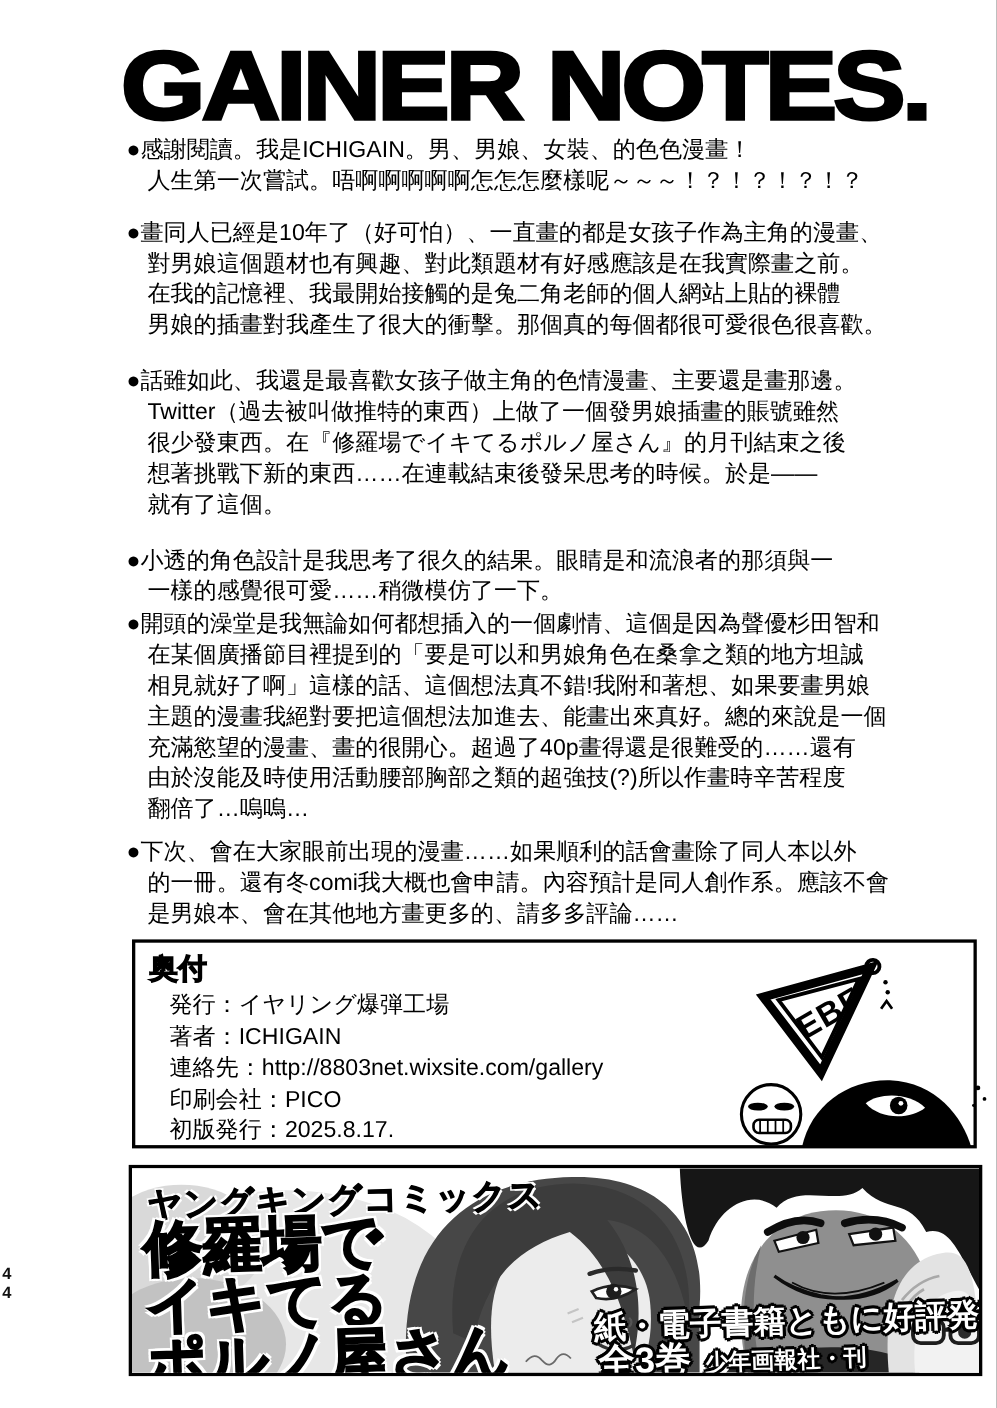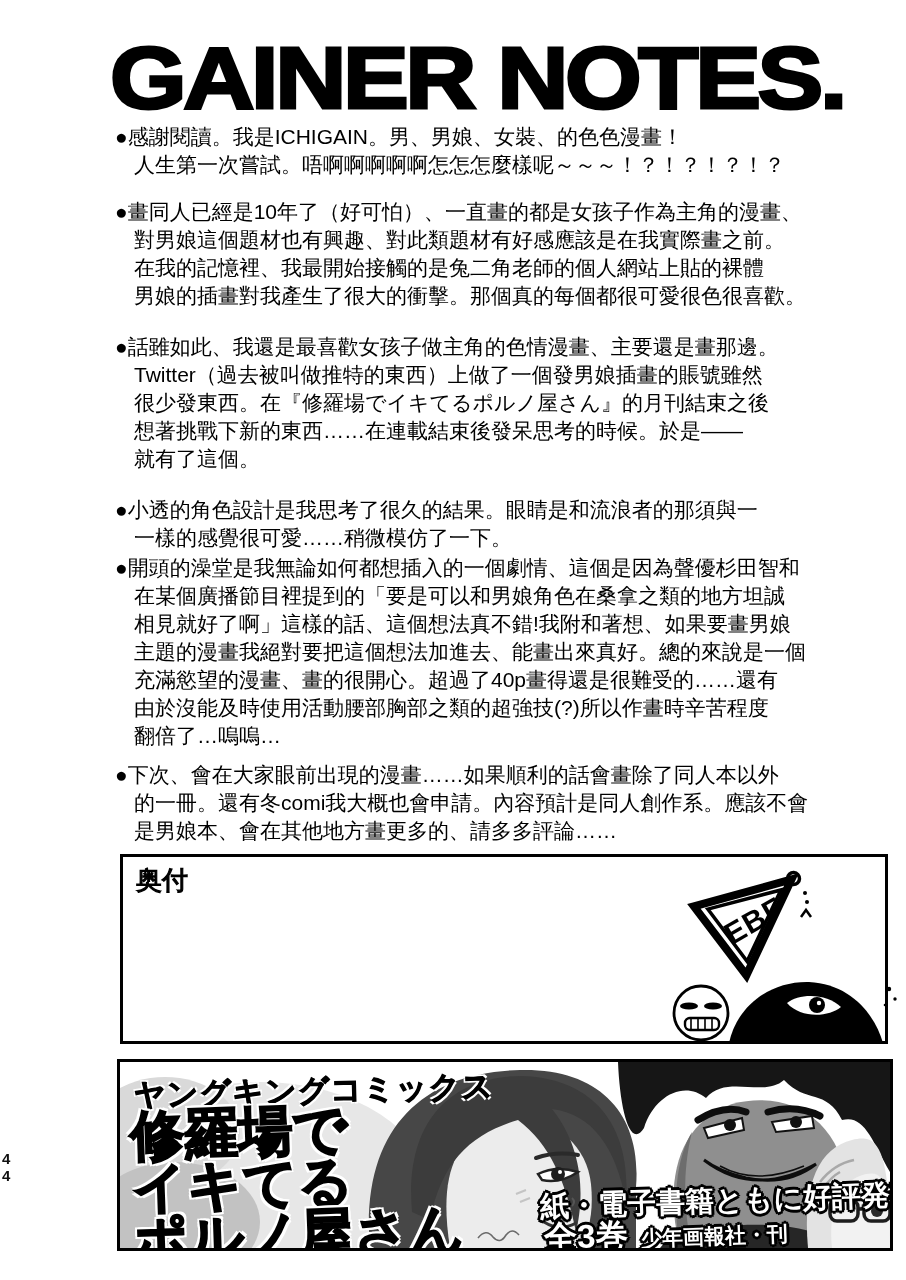"奥付" .colophon-heading { font-weight: normal -> bold }
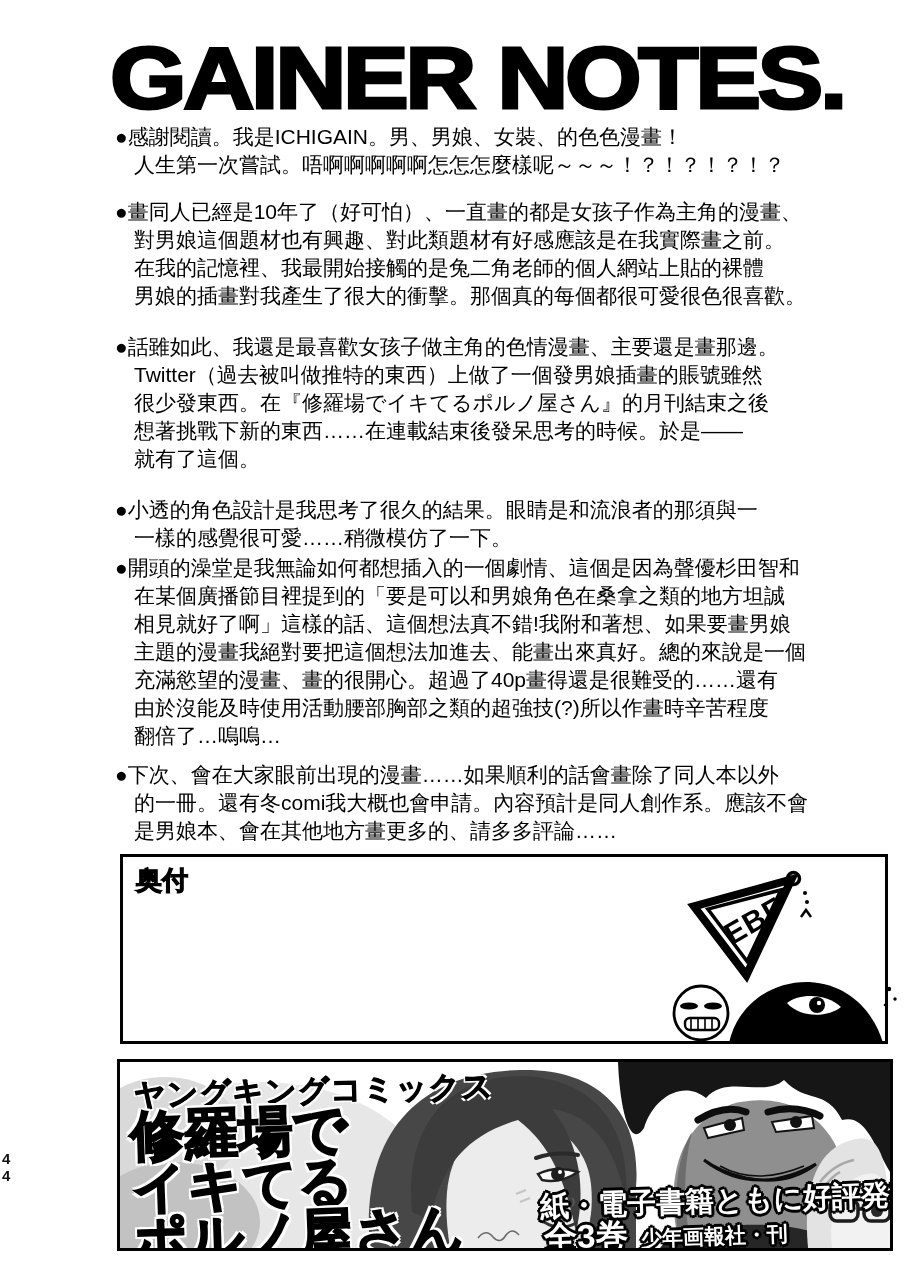"発行：イヤリング爆弾工場" div.colophon-lines { html: none -> <div> <div>発行：イヤリング爆弾工場</div> <div>著者：ICHIGAIN</div> <div>連絡先：http://8803net.wixsite.com/gallery</div> <div>印刷会社：PICO</div> <div>初版発行：2025.8.17.</div> </div> }
